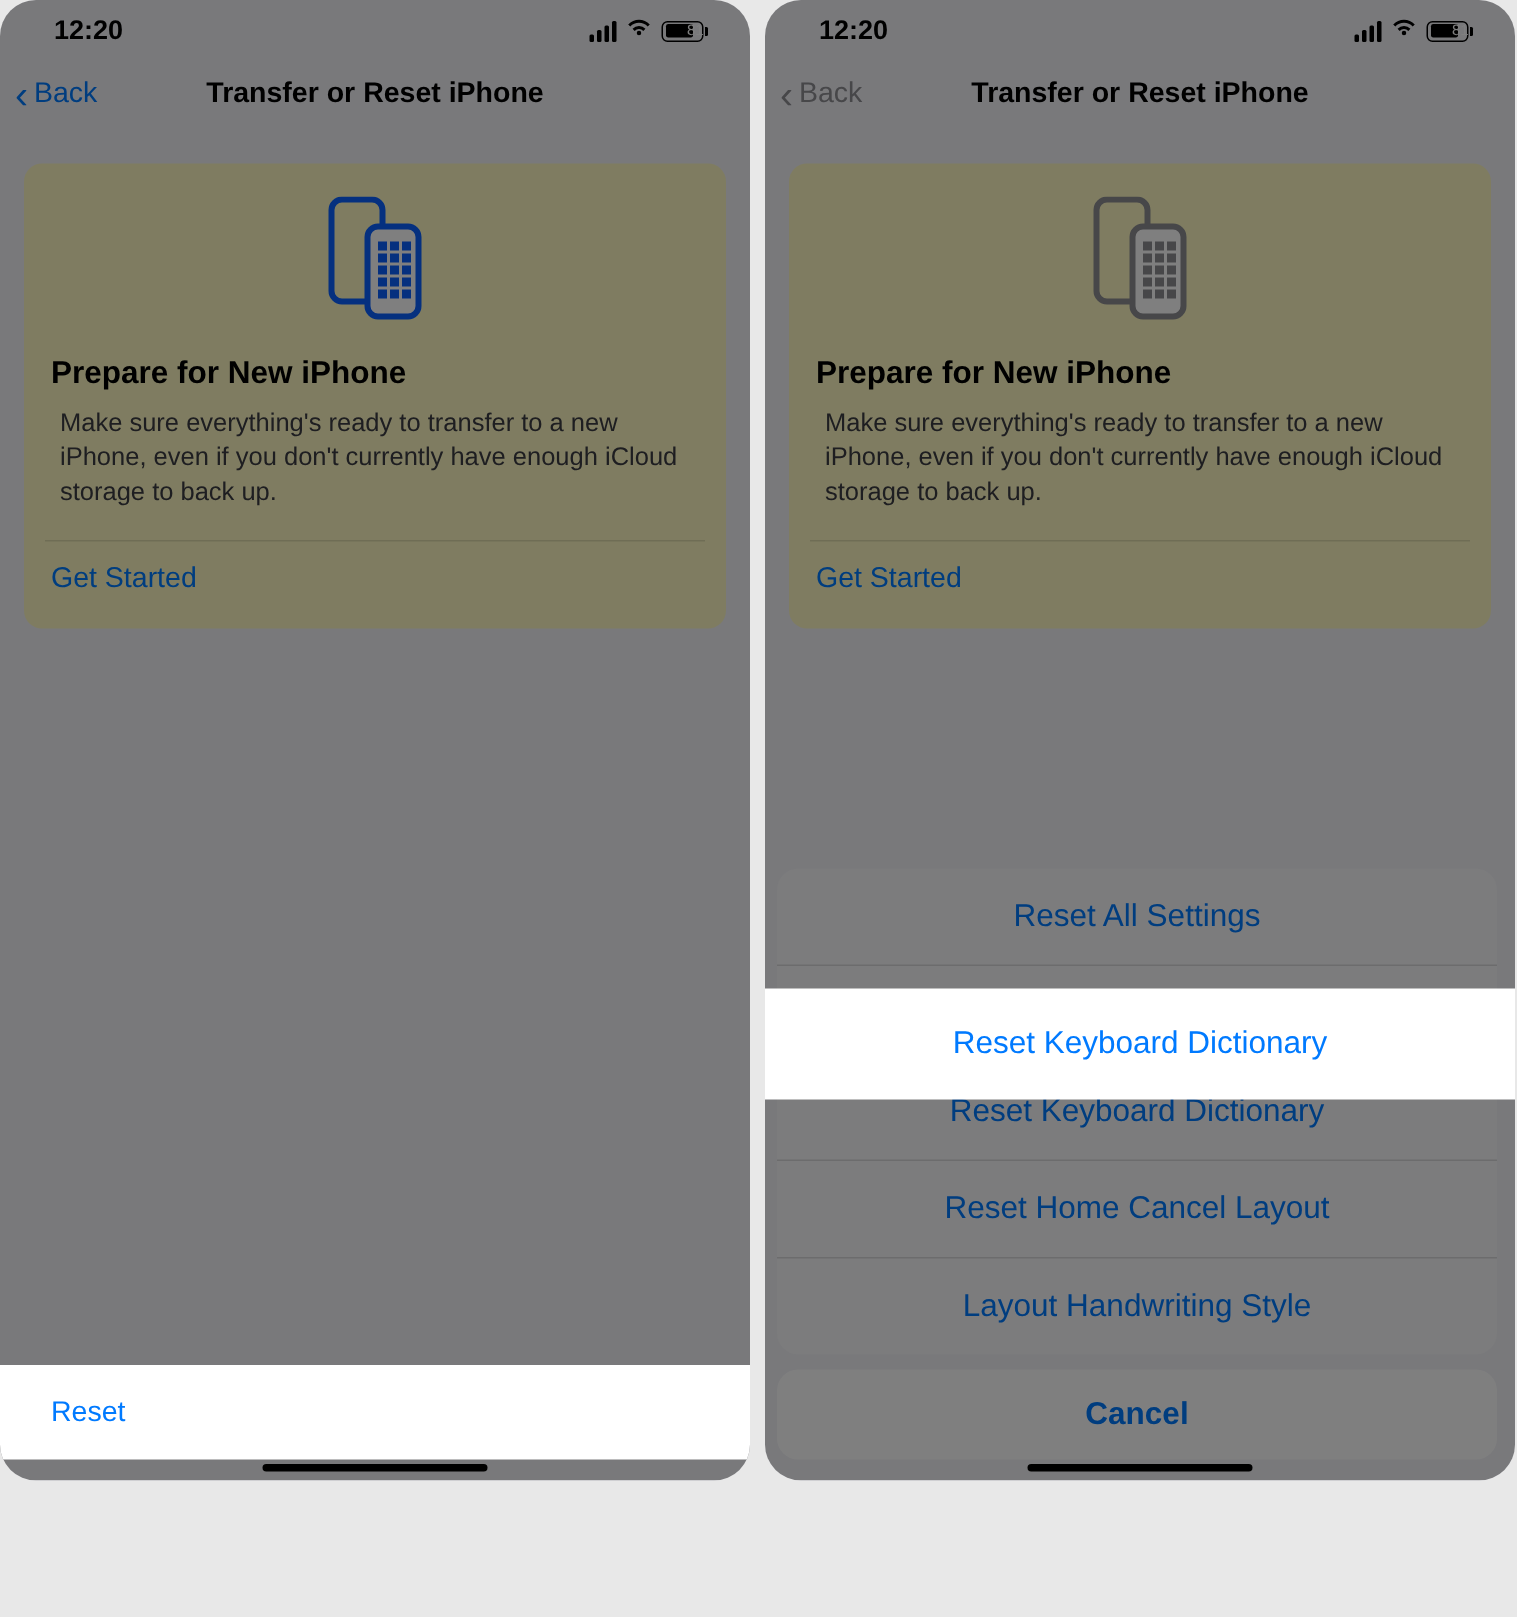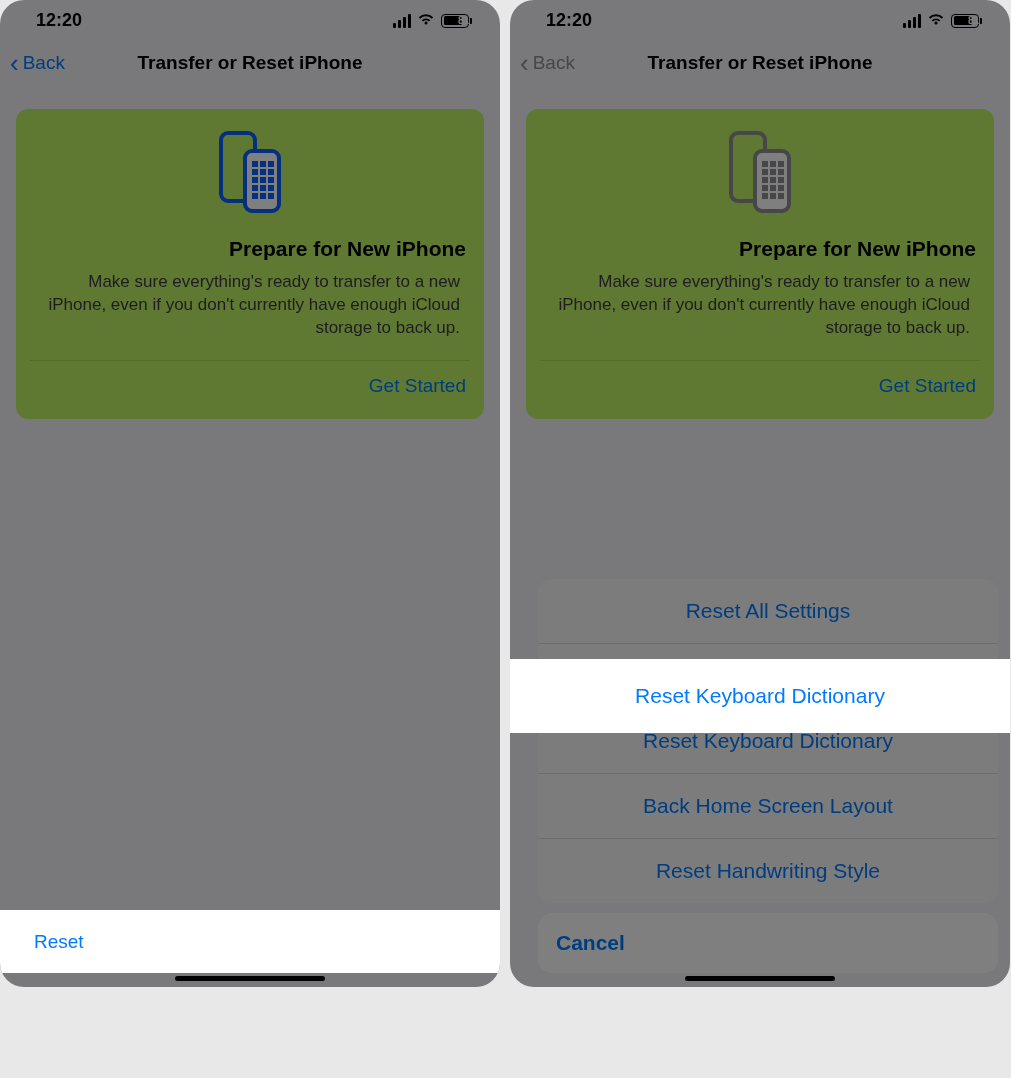"81" .battery-text { font-weight: 700 -> 400 }
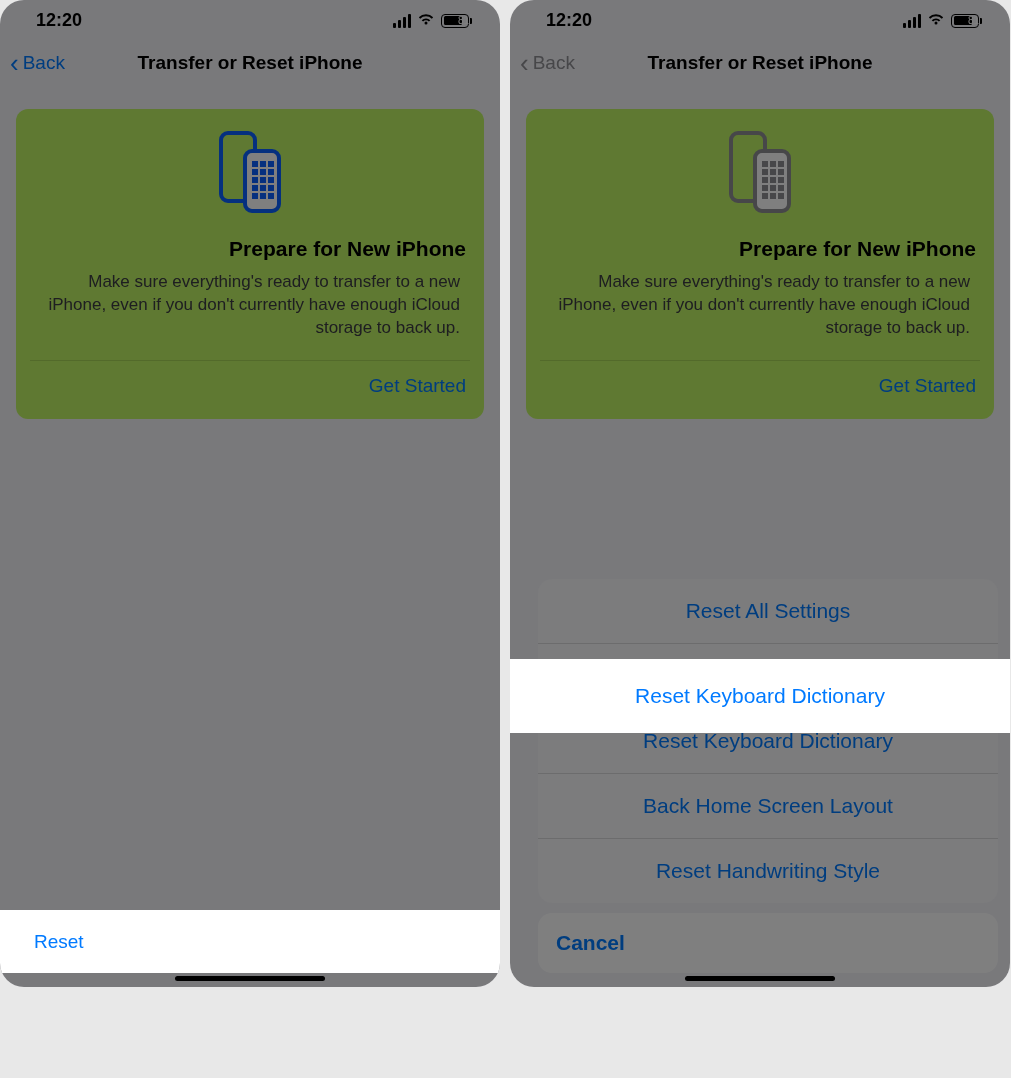"Prepare for New iPhone" .card { background: #bef264 -> #fef9c3; text-align: right -> left }
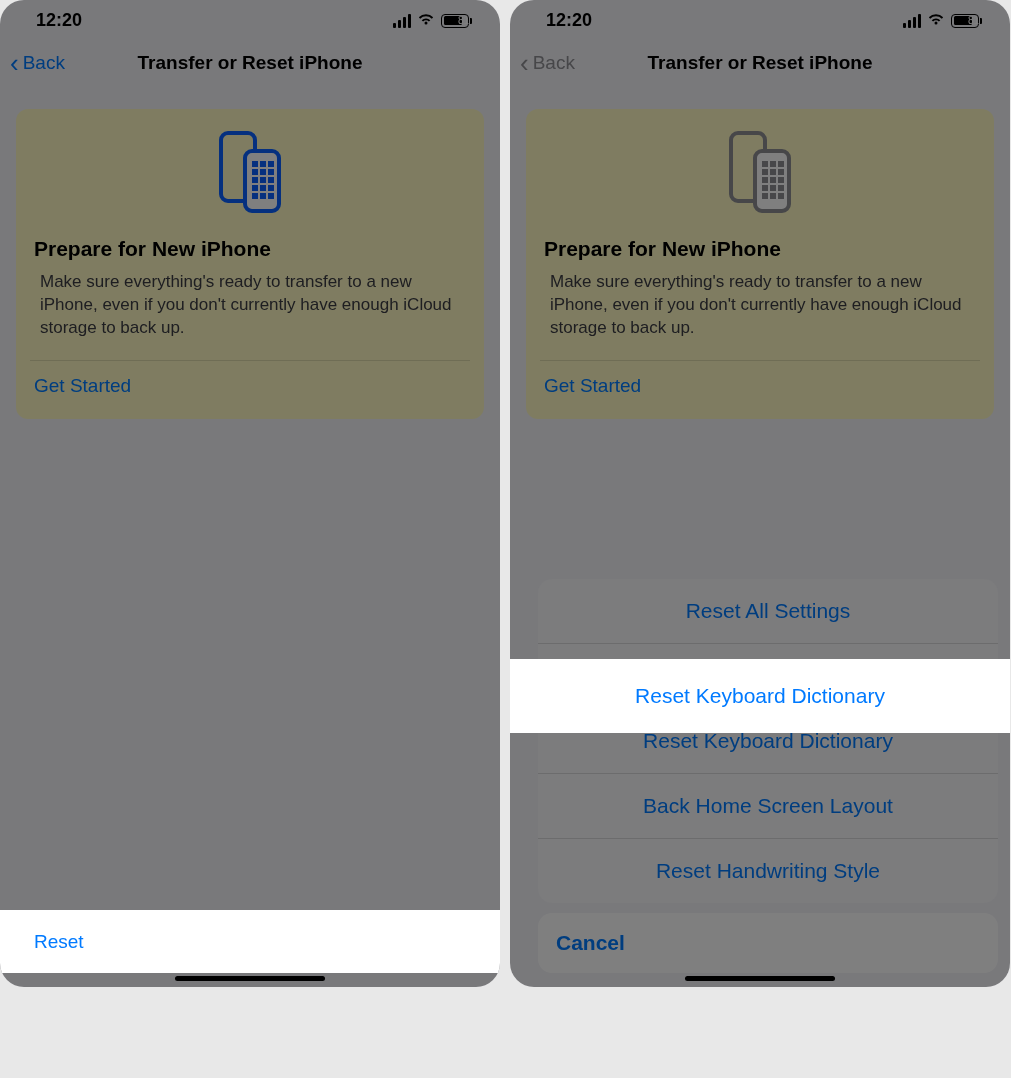"Reset All Settings" .action-sheet { left: 28px -> 8px }
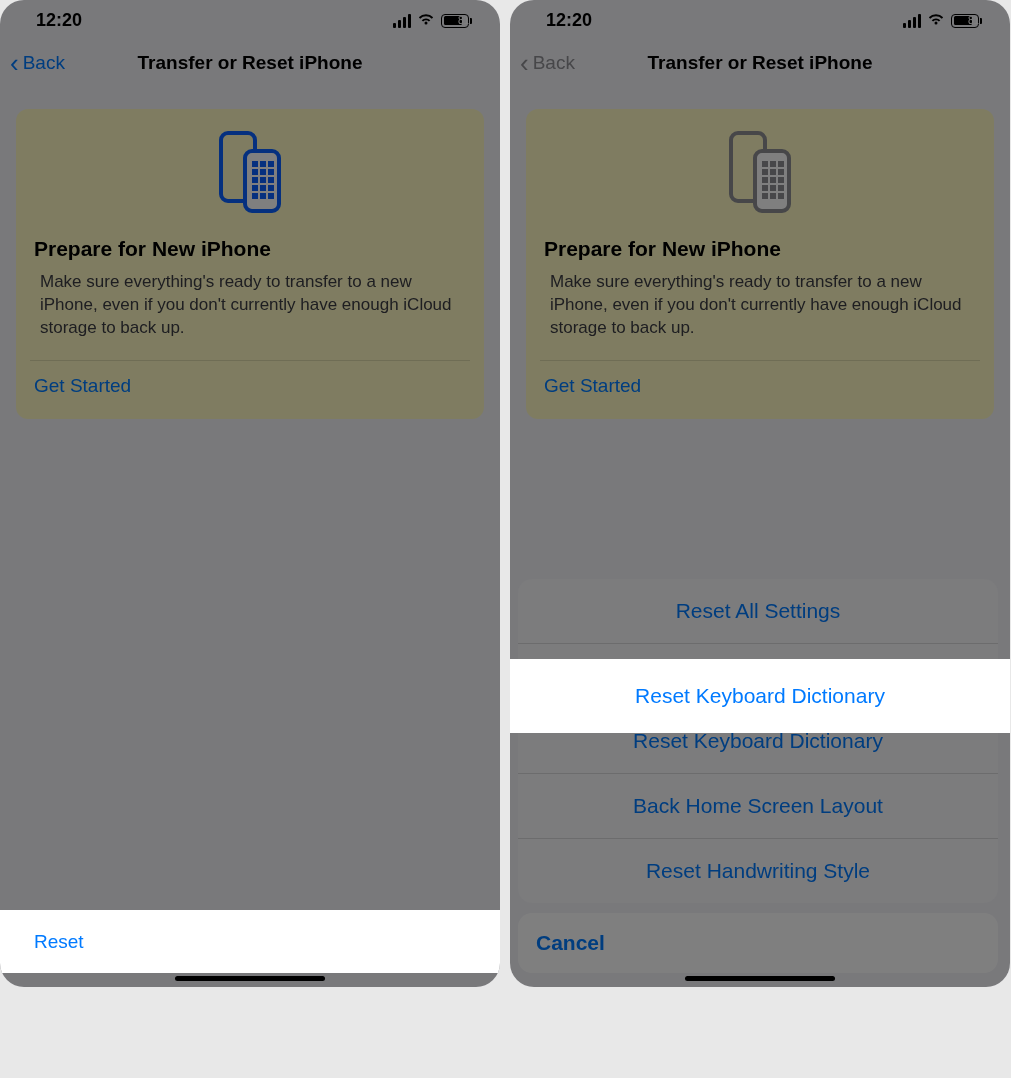"Back Home Screen Layout" div.sheet-item { text: Back Home Screen -> Reset Home Cancel }
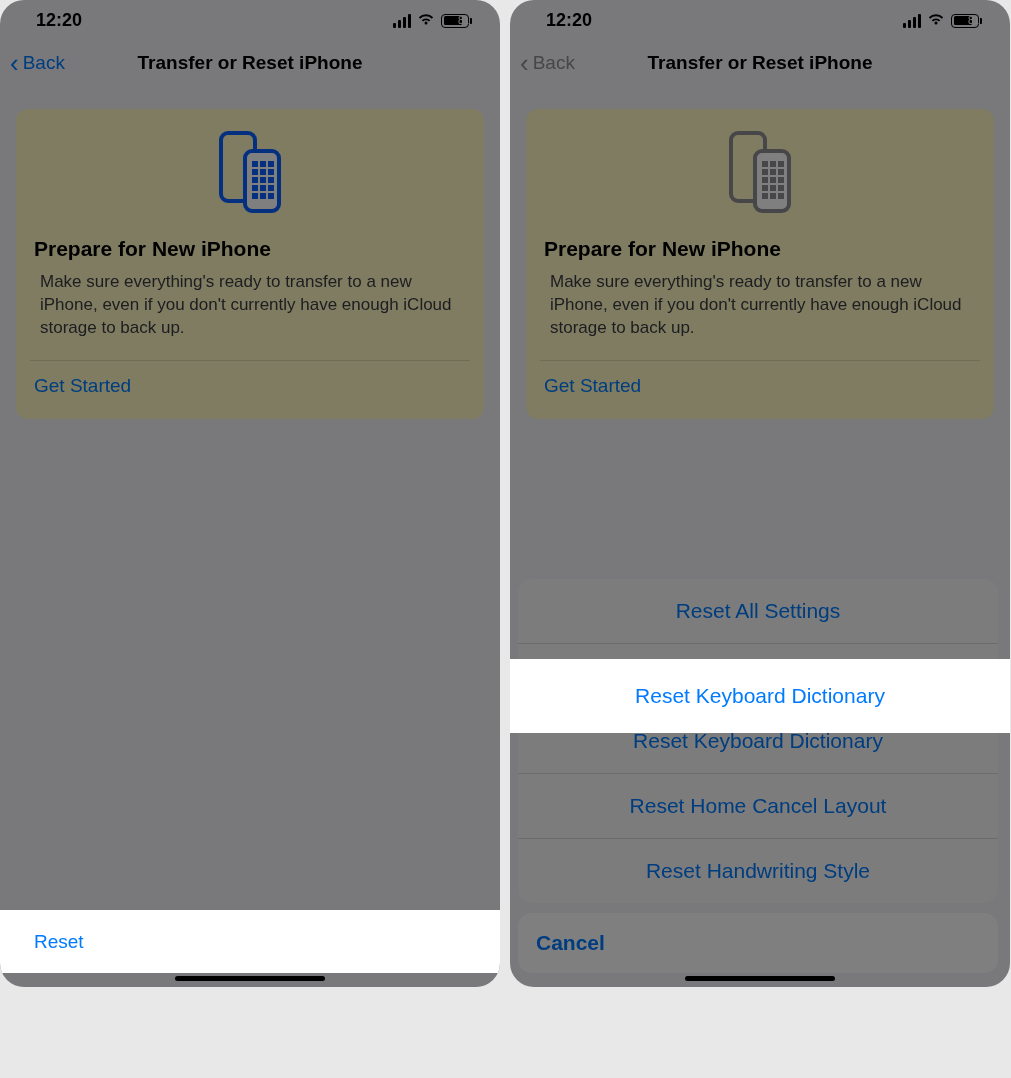"Reset Handwriting Style" div.sheet-item { text: Reset -> Layout }
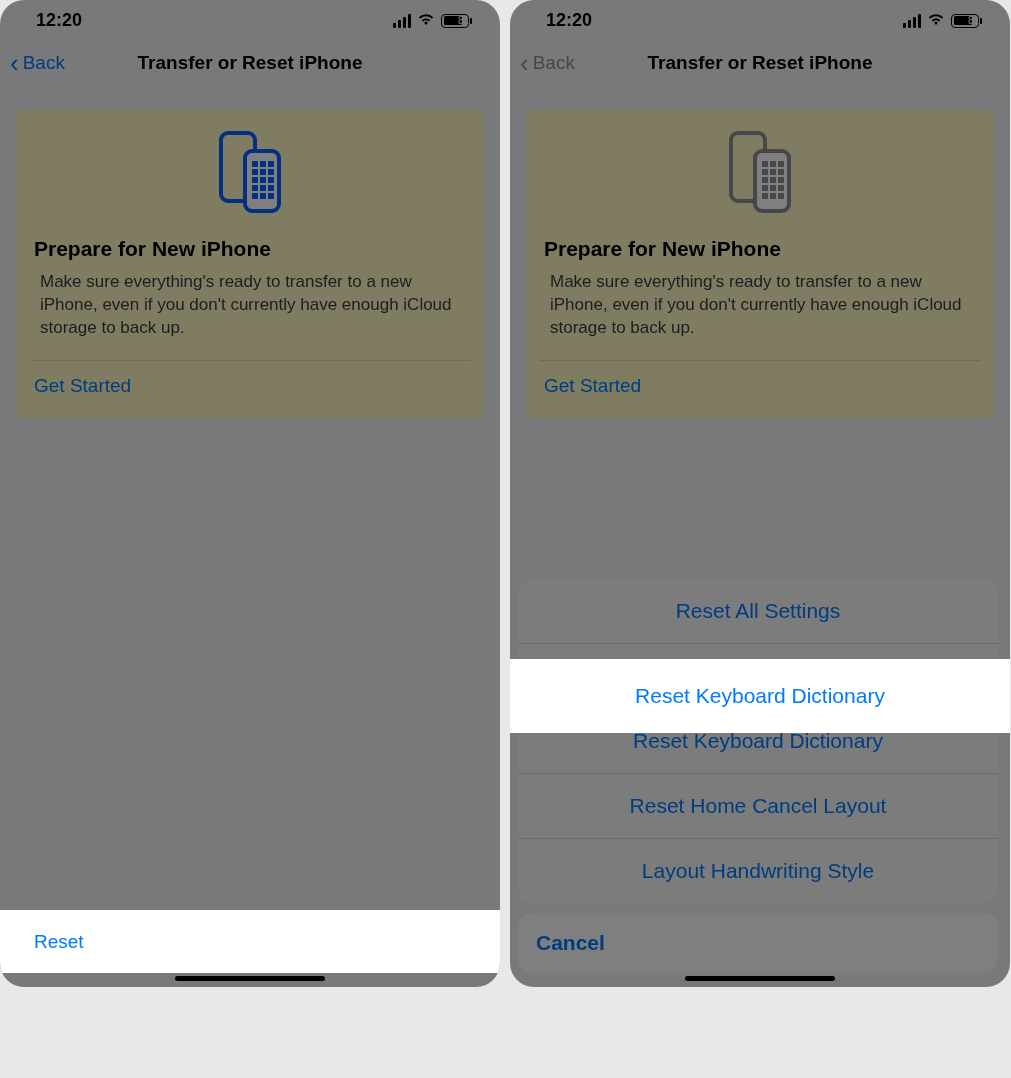"Cancel" .cancel-btn { text-align: left -> center }
